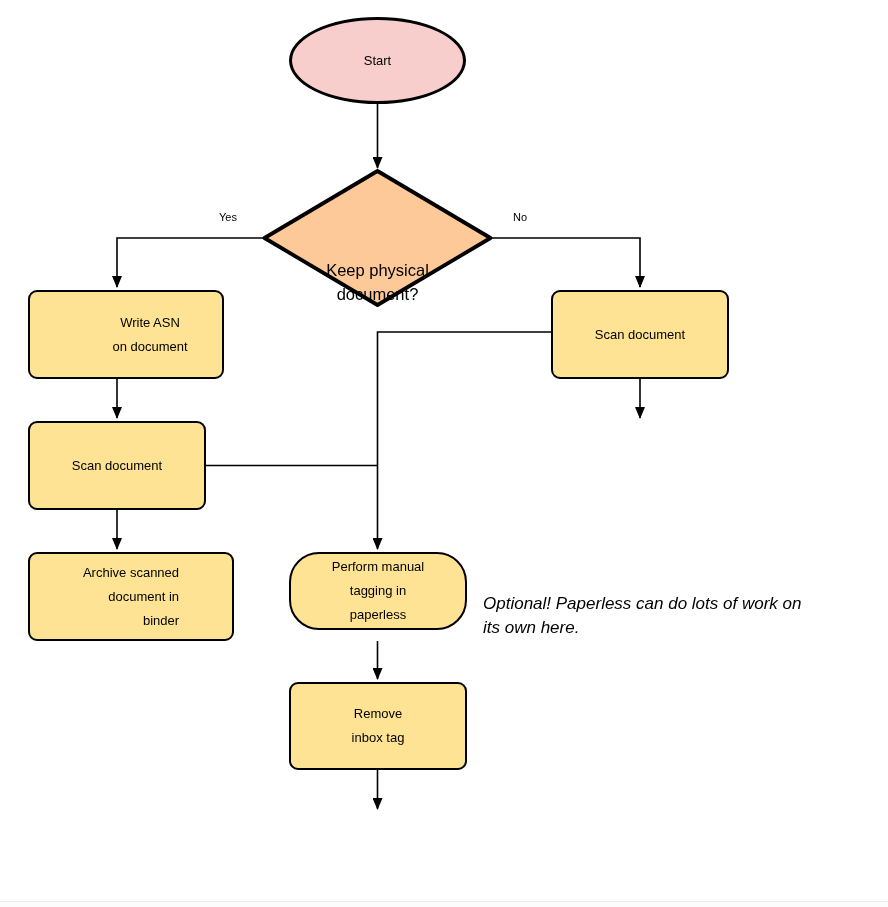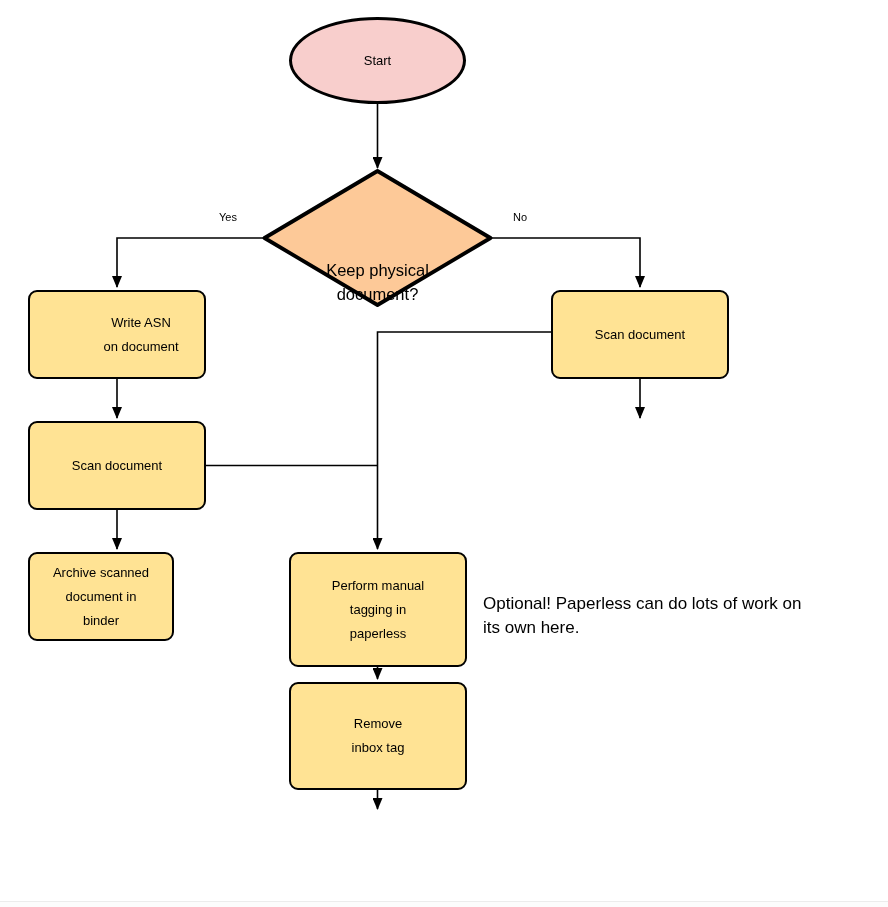"Write ASN" div.node { width: 178px -> 196px }
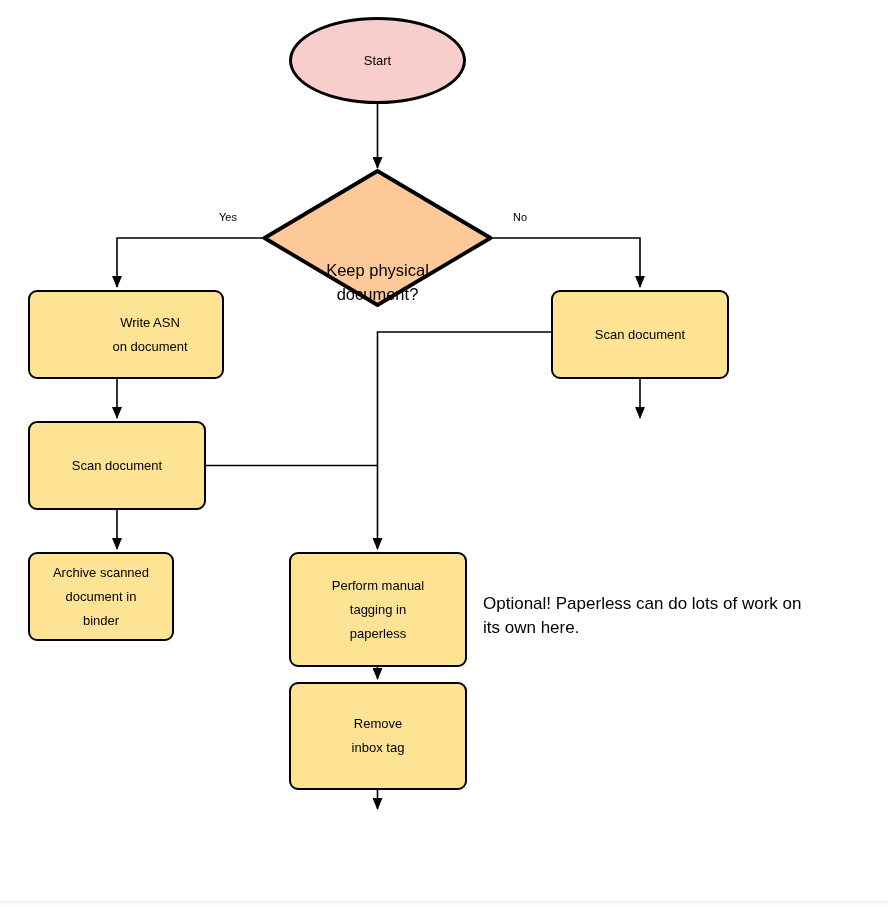"Archive scanned" div.node { text-align: none -> right; width: 146px -> 206px }
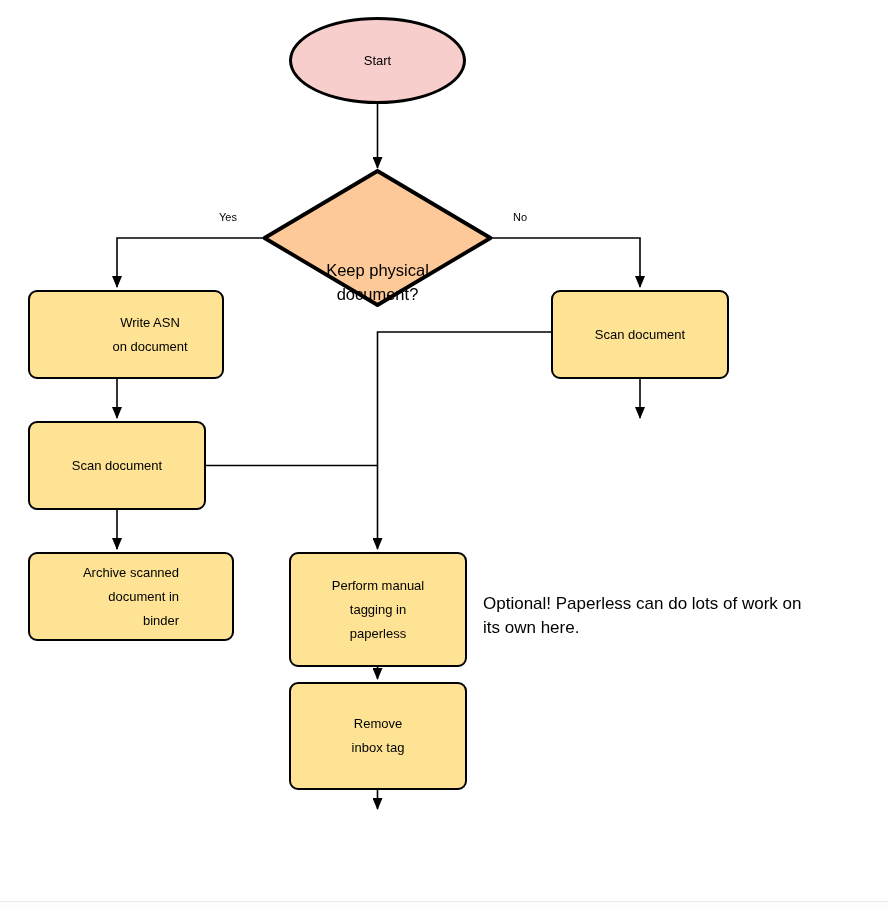"Perform manual" div.node { border-radius: none -> 30px; height: 115px -> 78px }
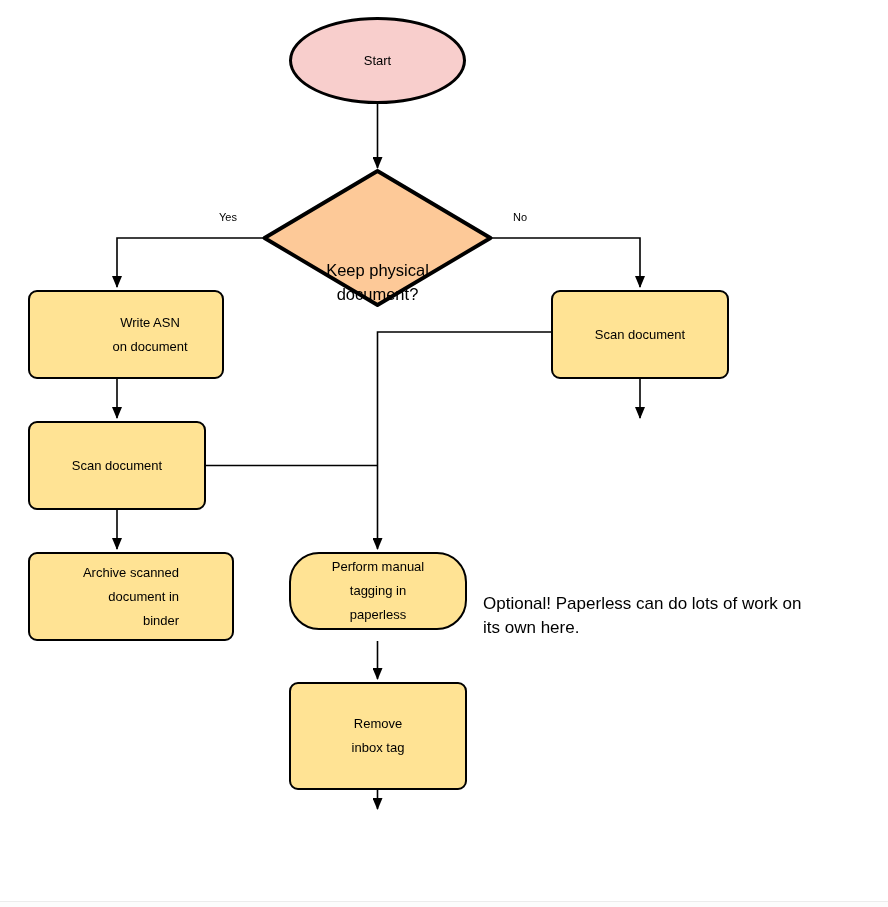"Optional! Paperless can do lots" .note { font-style: none -> italic }
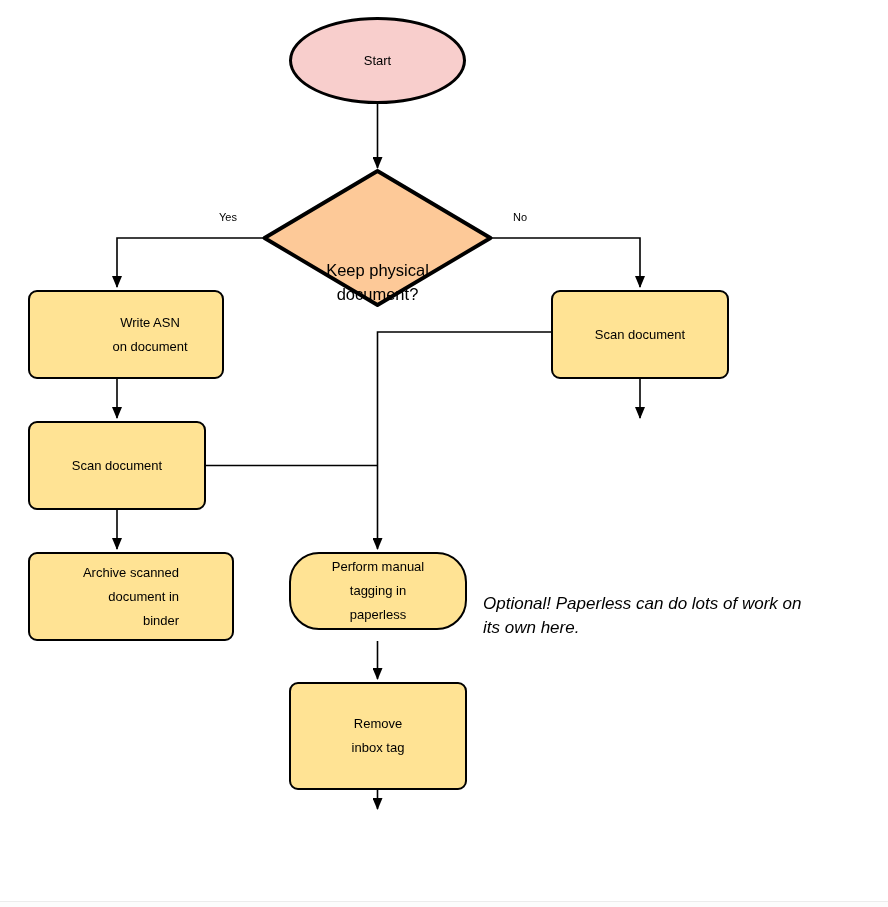"Remove" div.node { height: 108px -> 88px }
